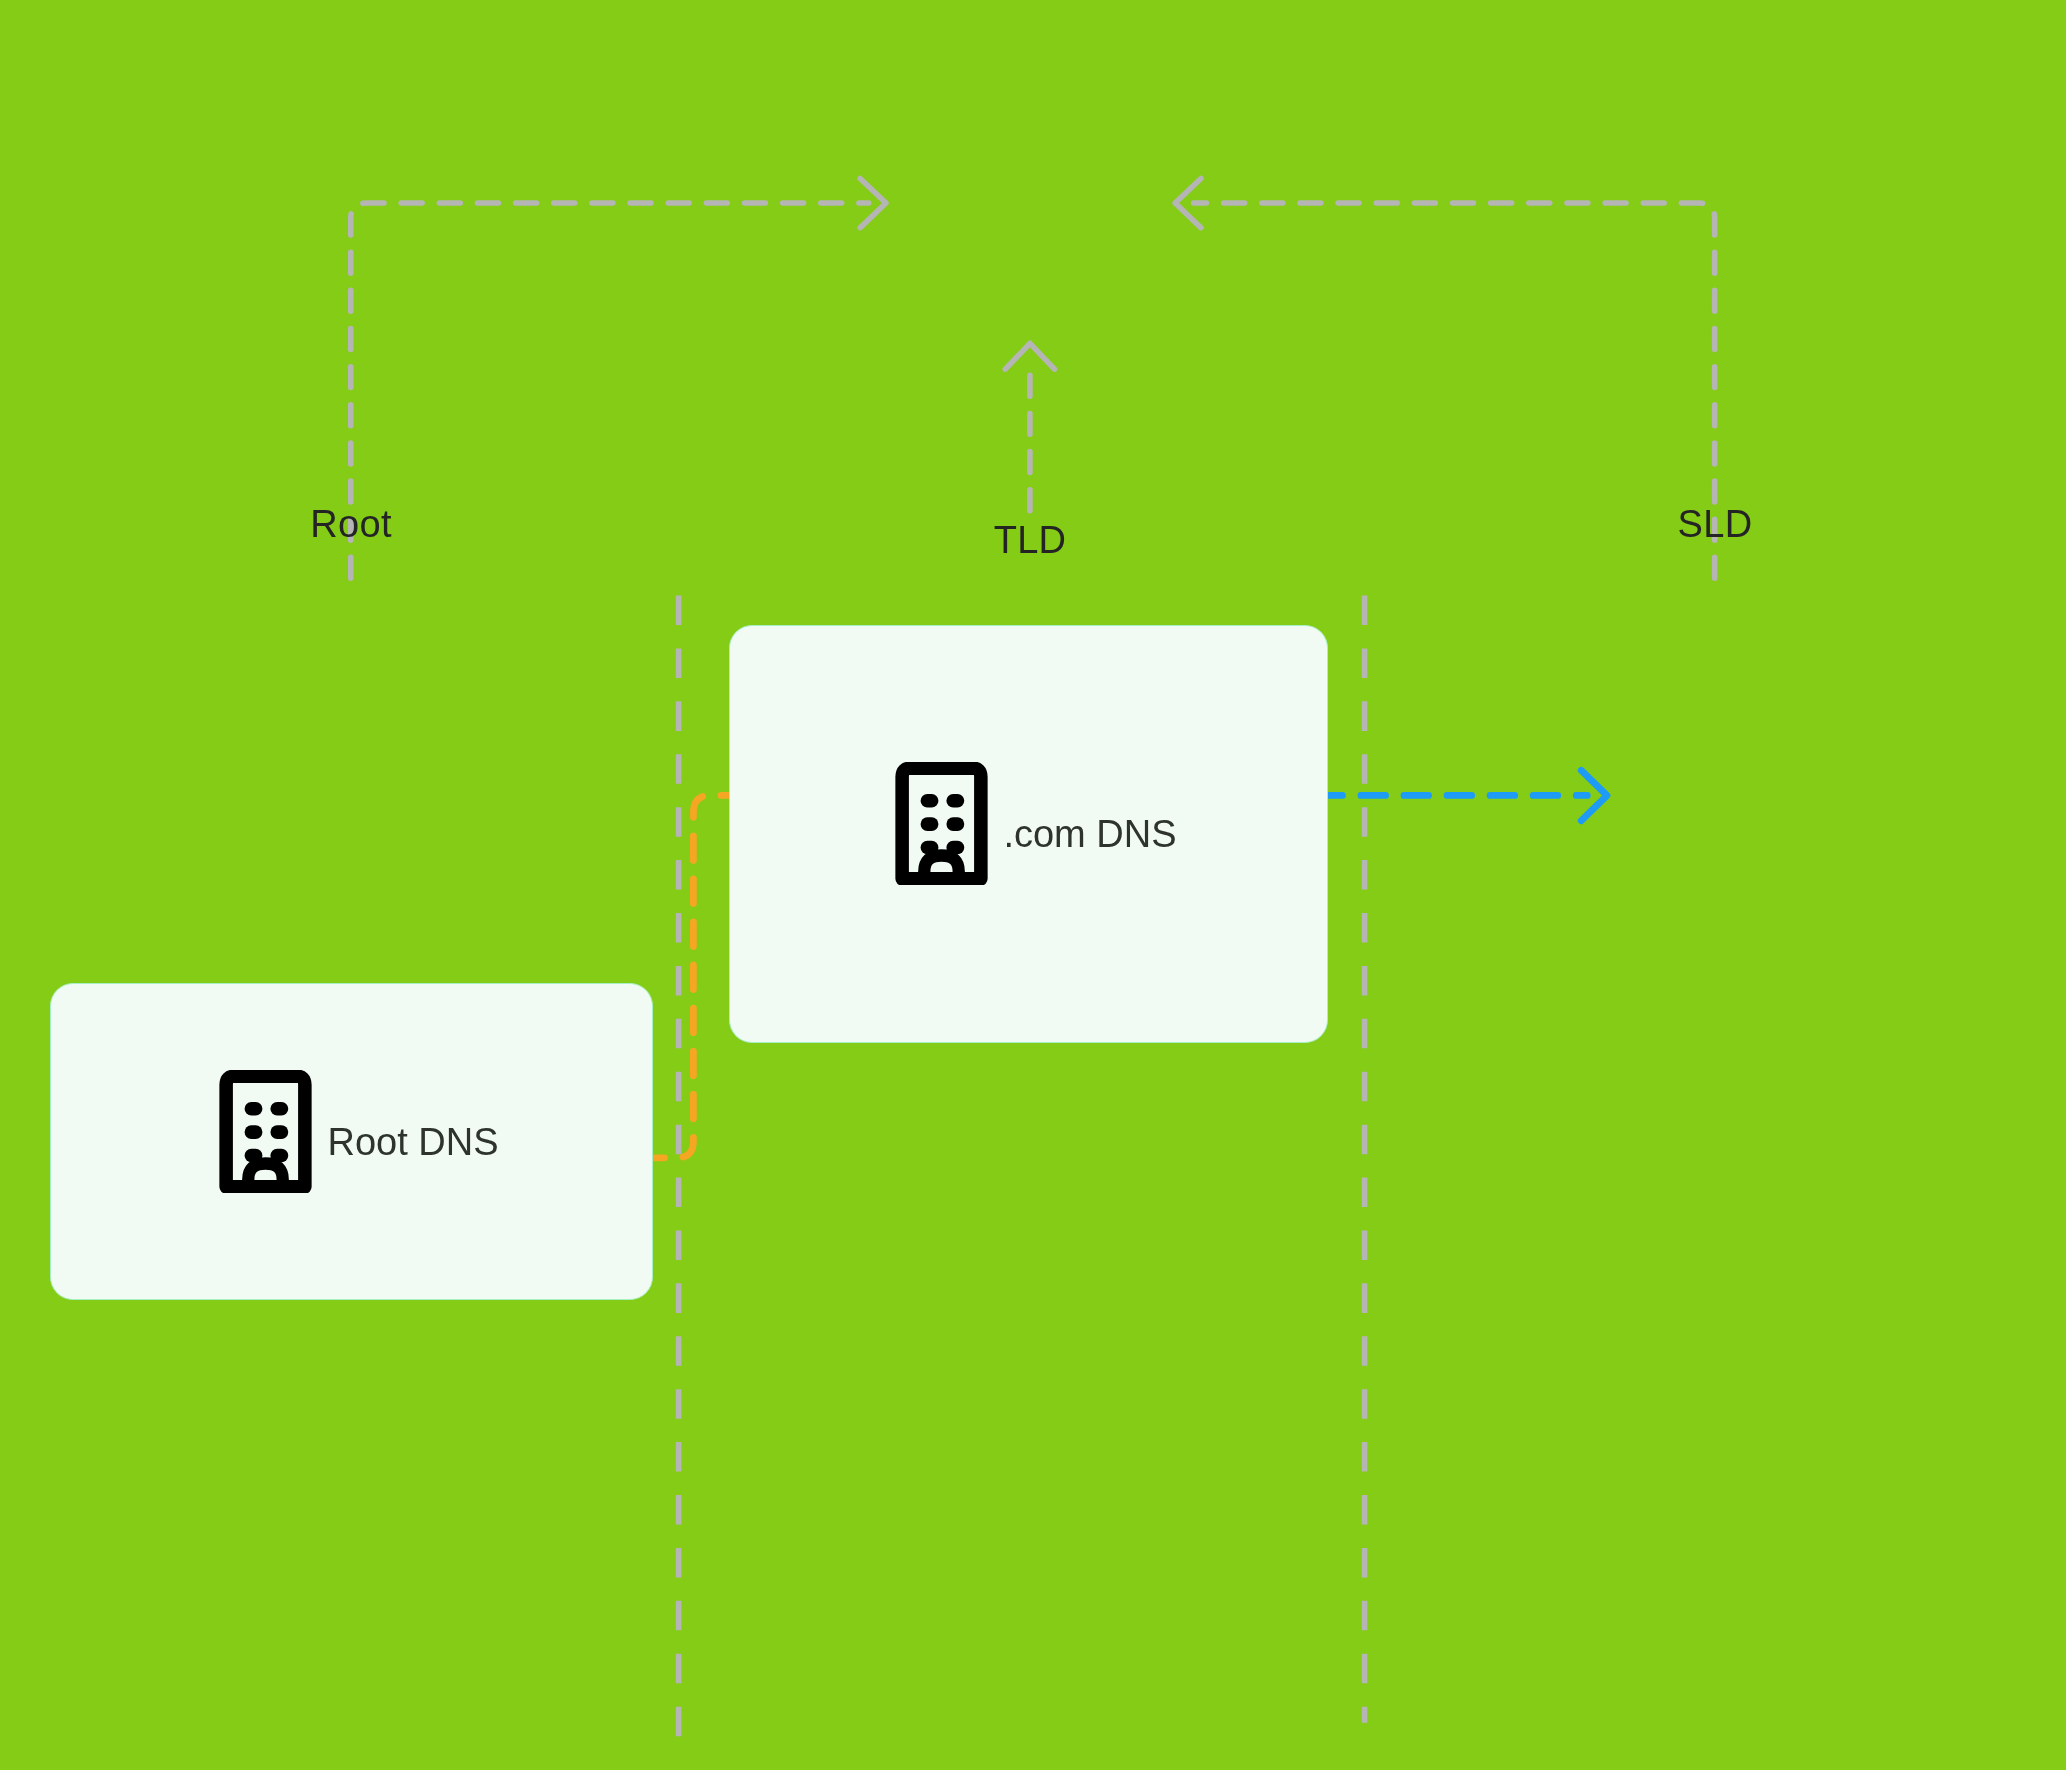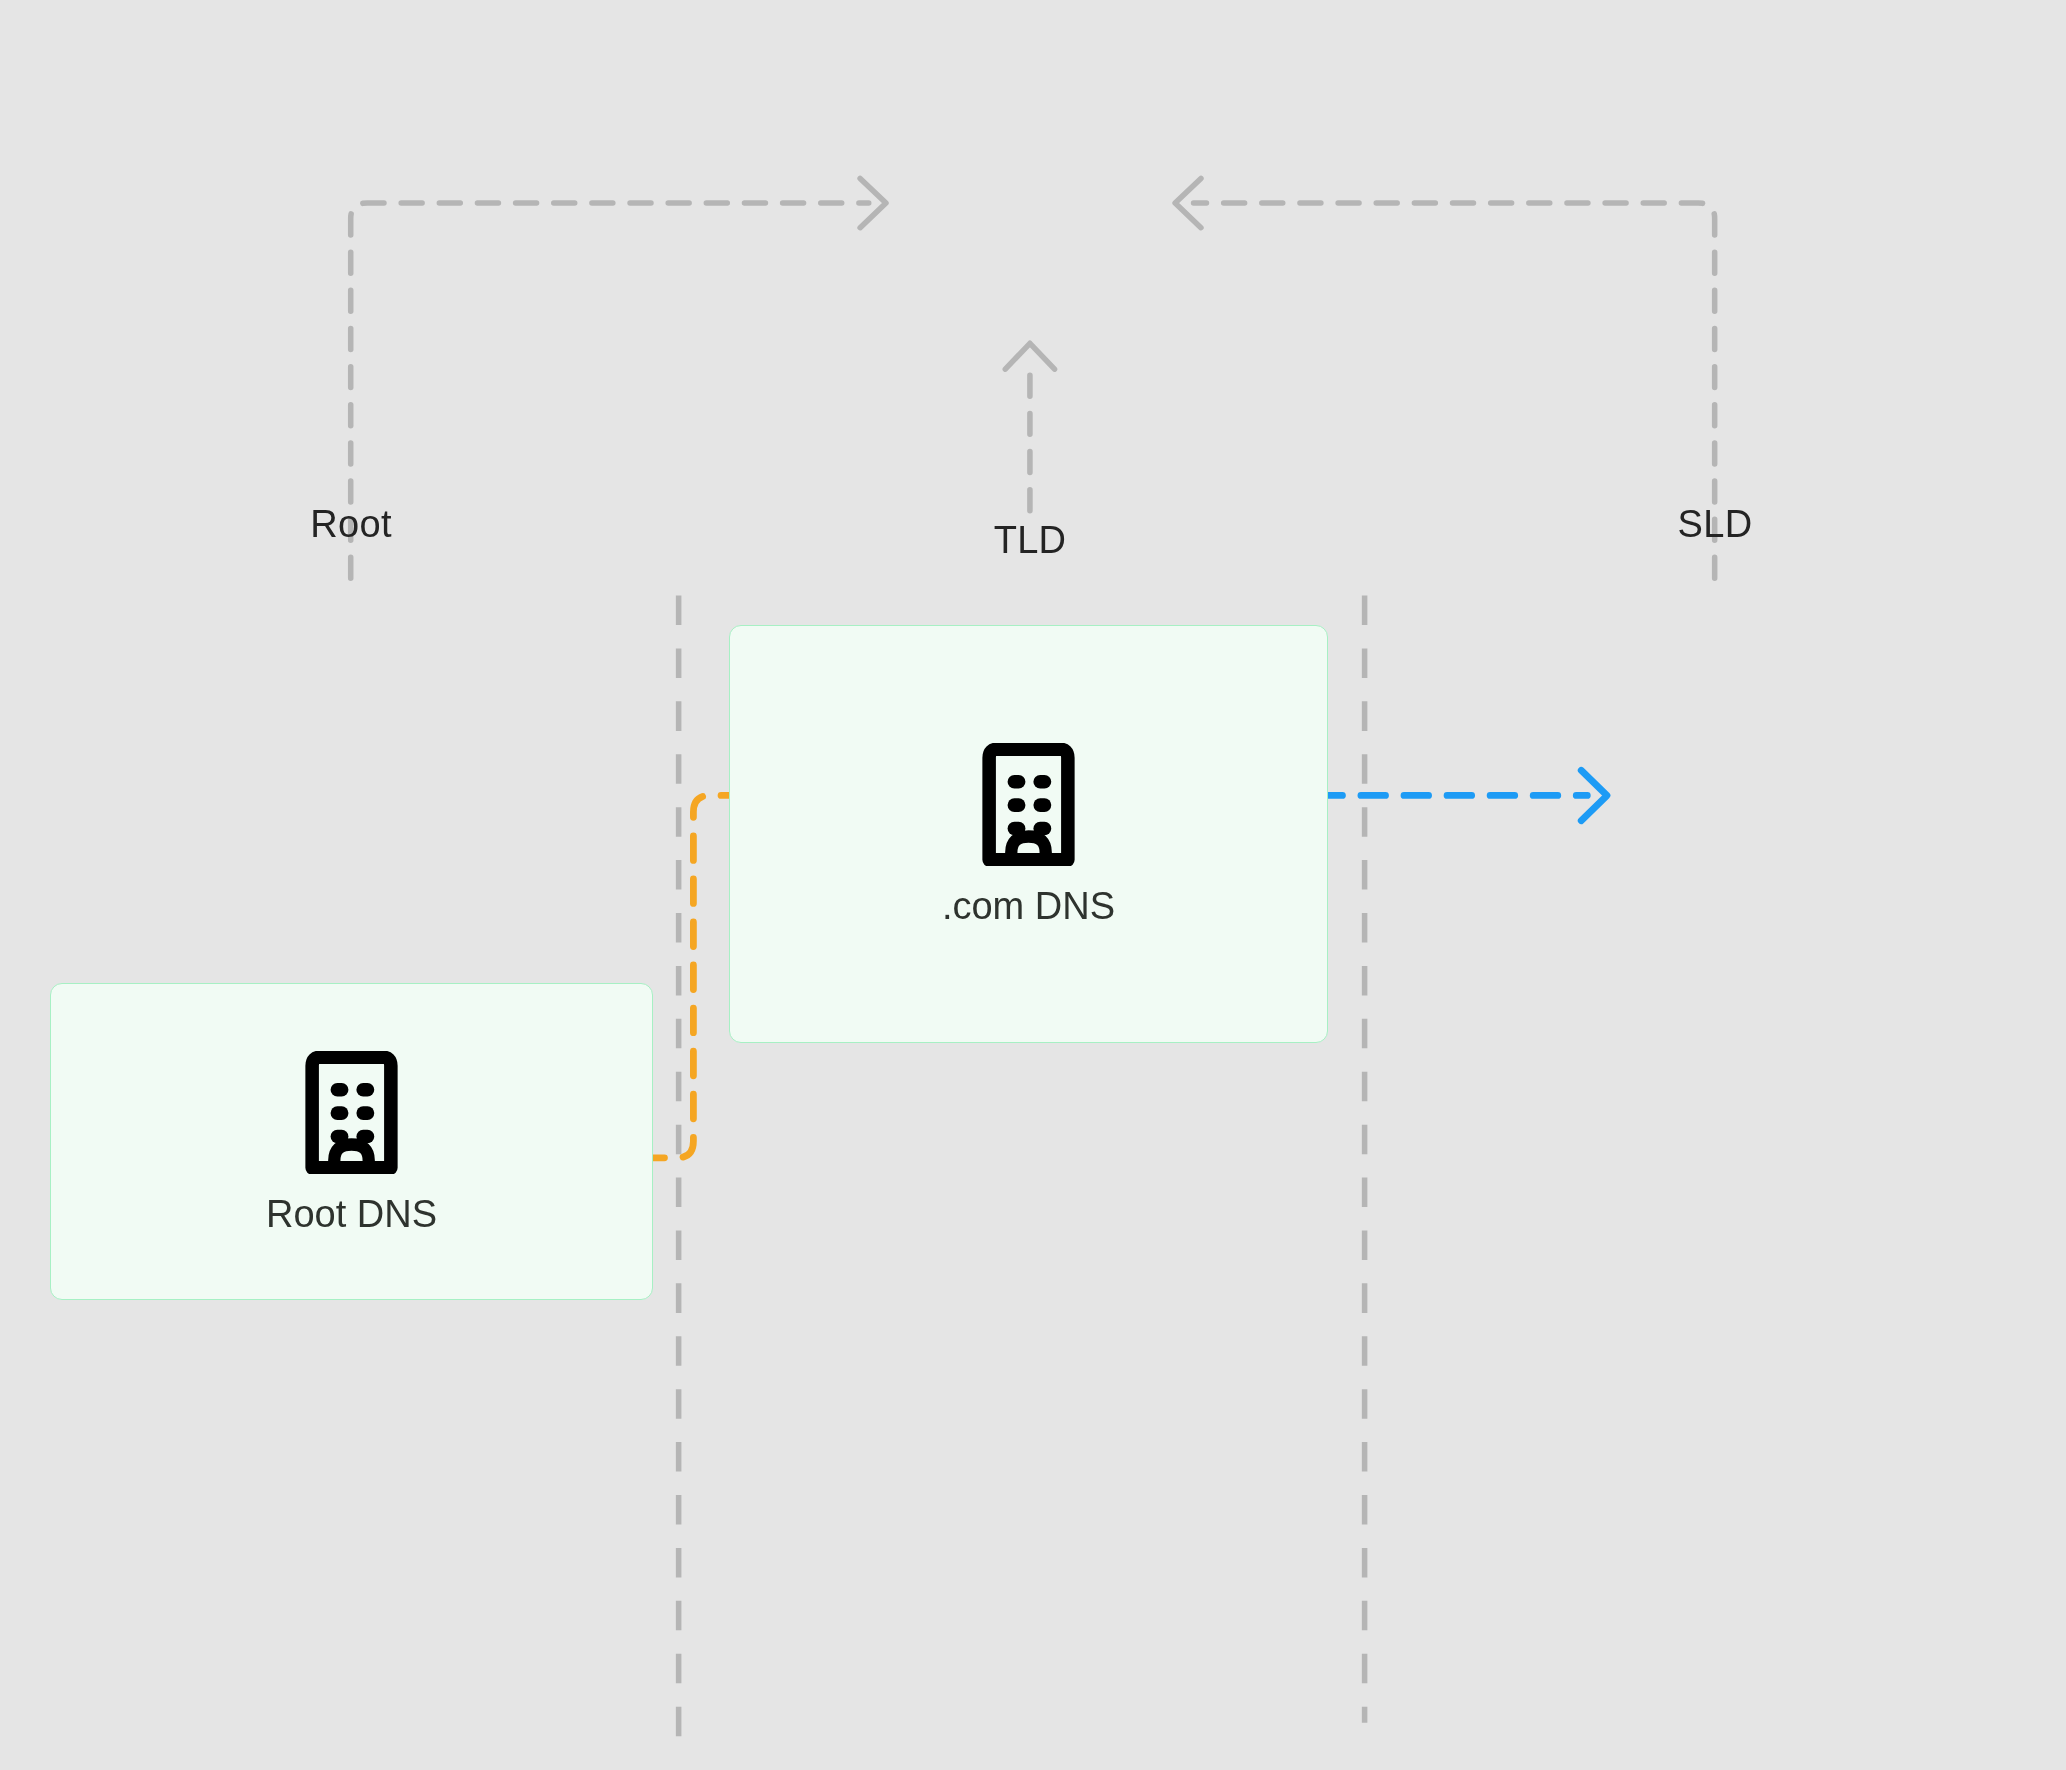"Root" #stage { background: #e5e5e5 -> #84cc16 }
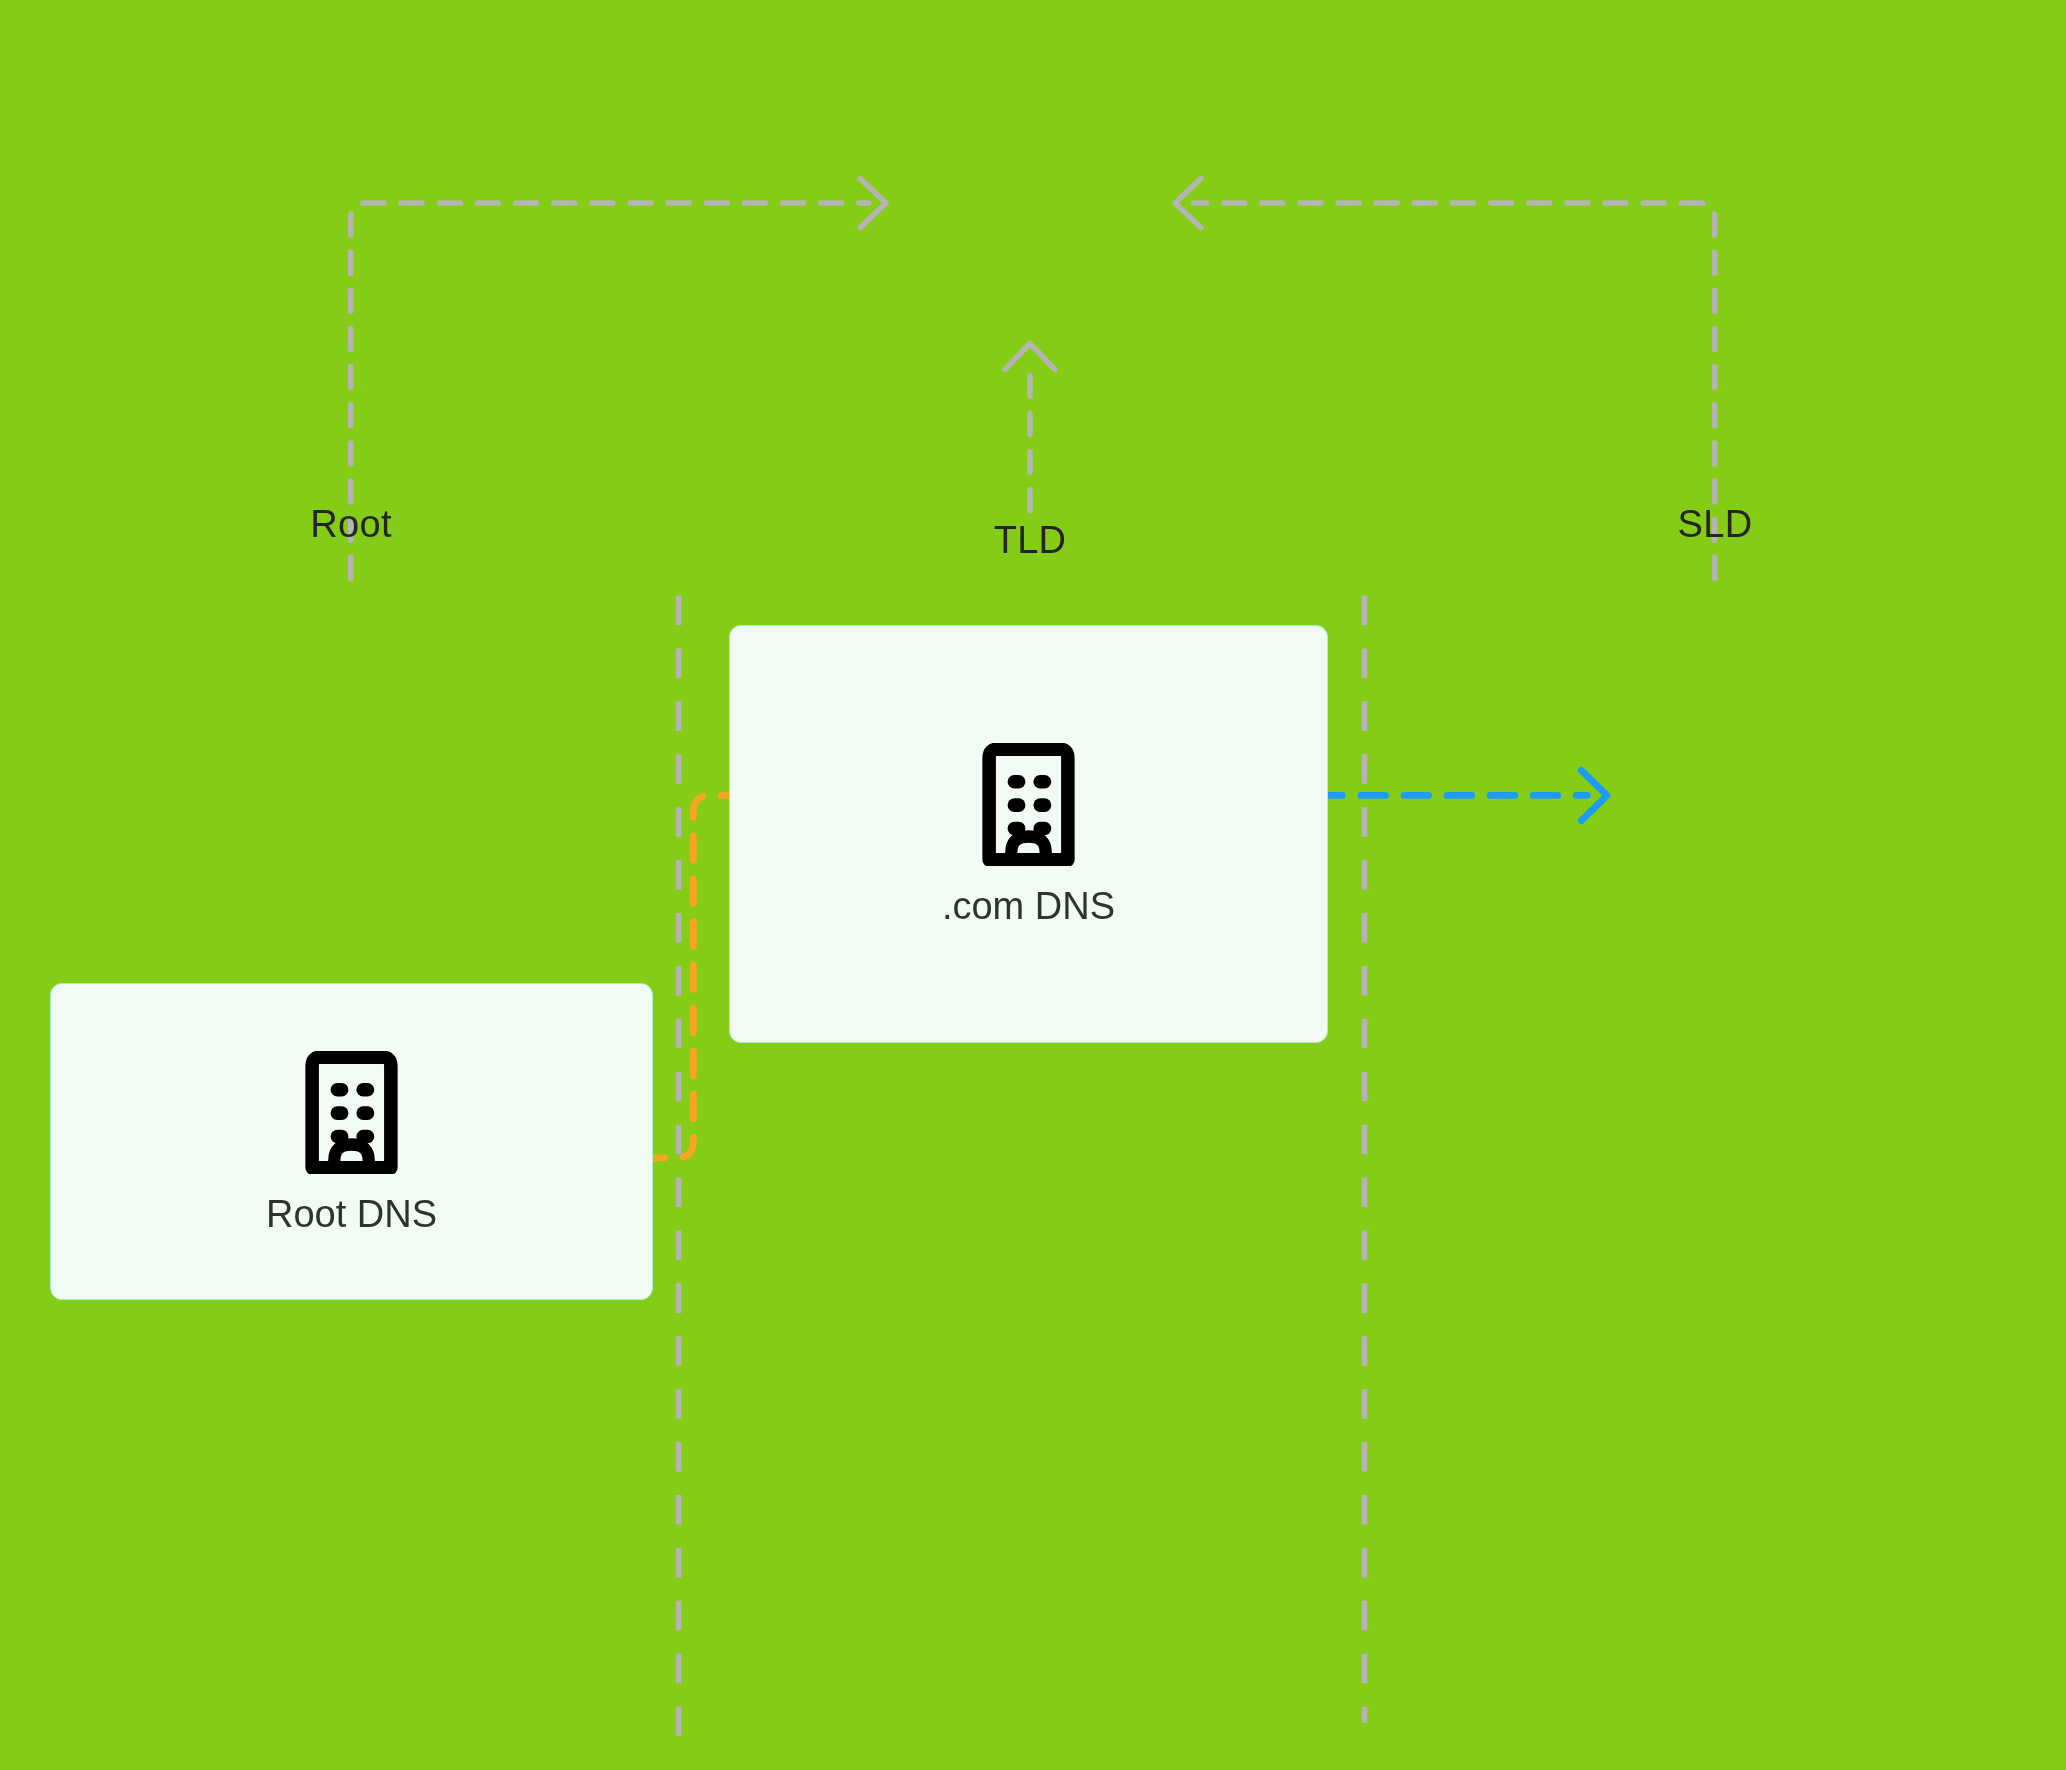".com DNS" .node-card { border-radius: 12px -> 23px; flex-direction: column -> row }
